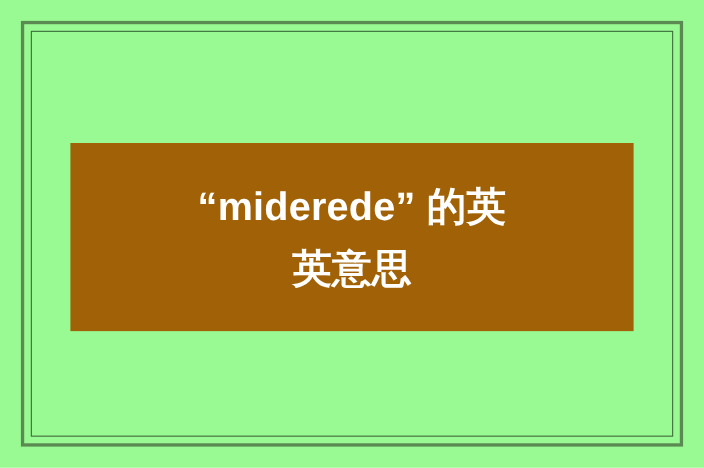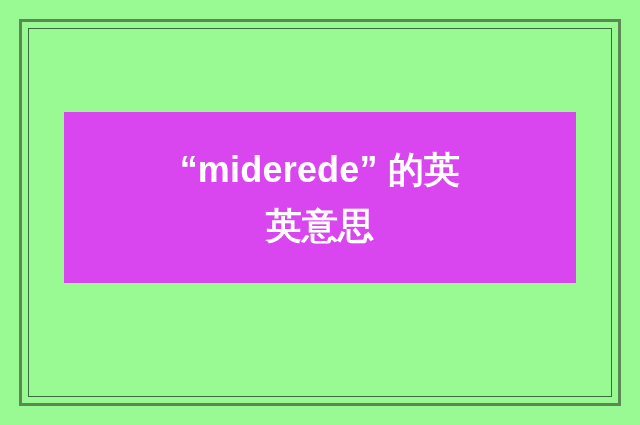"“miderede” 的英英意思" .caption-panel { background: #d946ef -> #a16207; top: 112px -> 130px }
